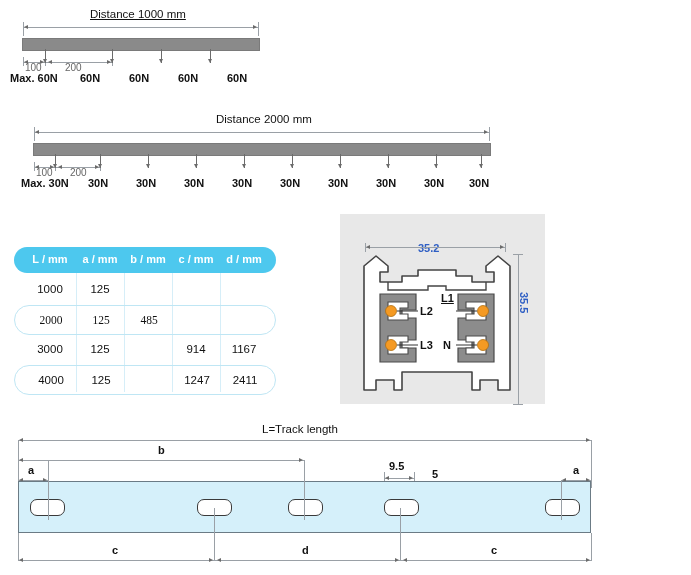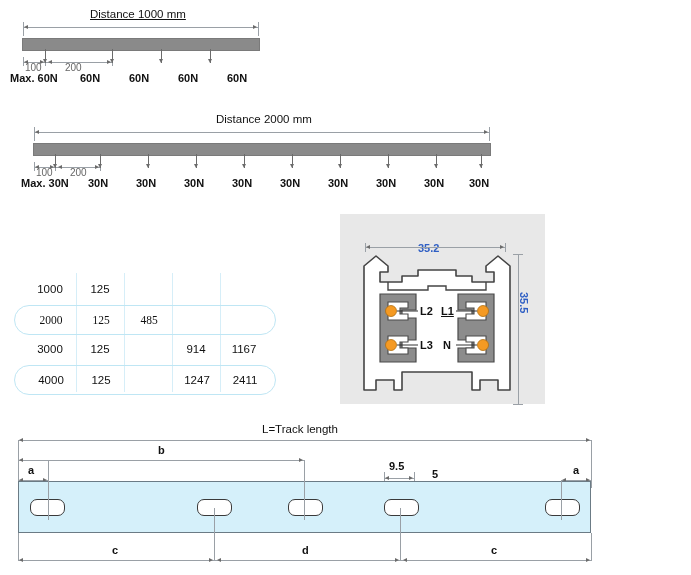"L / mm" div.tbl-header { html: none -> <div> <div>L / mm</div> <div>a / mm</div> <div>b / mm</div> <div>c / mm</div> <div>d / mm</div> </div> }
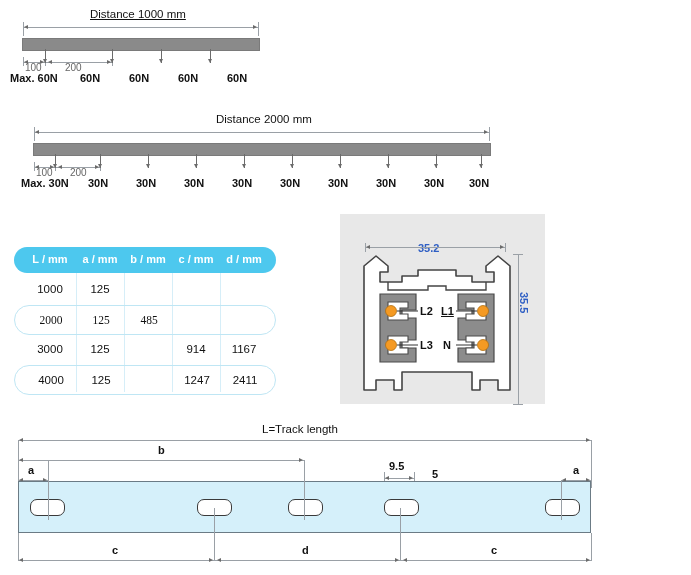"L1" div.lbl { top: 91px -> 78px }
